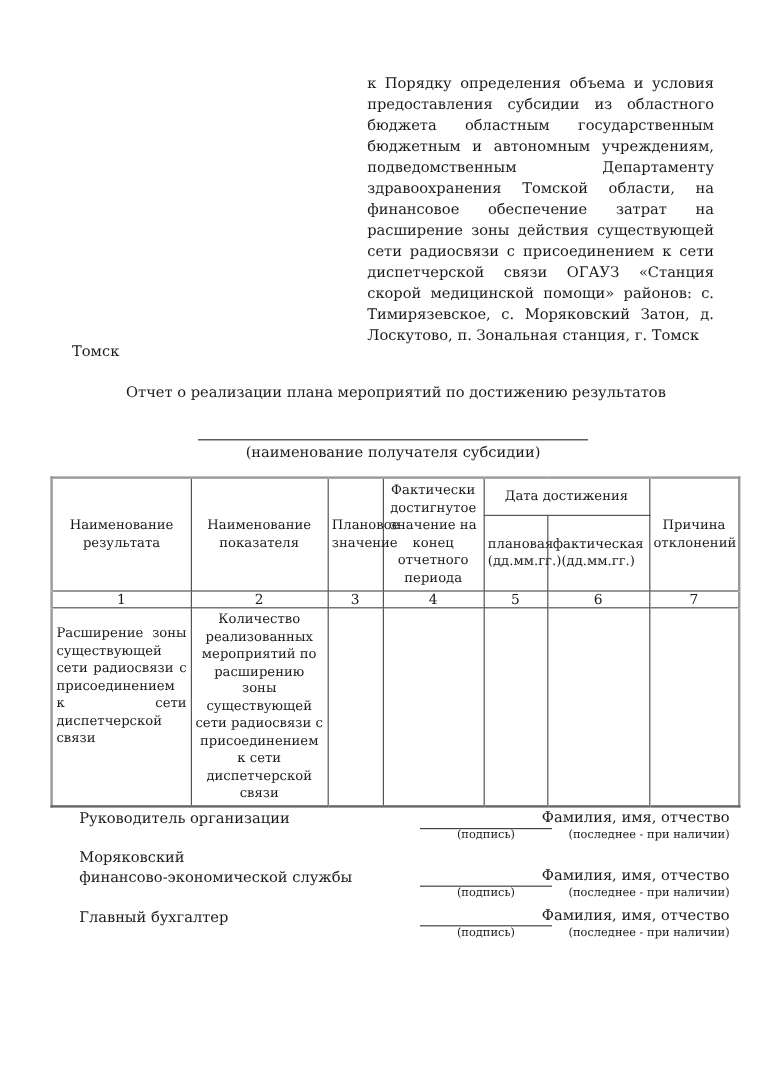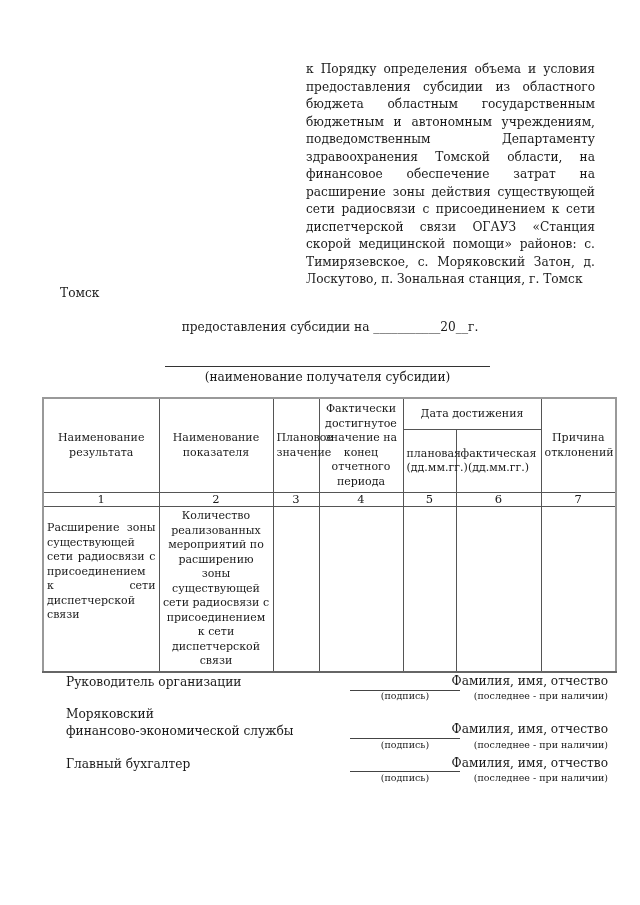"Отчет о реализации плана мероприятий" div { html: none -> <div>Отчет о реализации плана мероприятий по достижению результатов</div> }
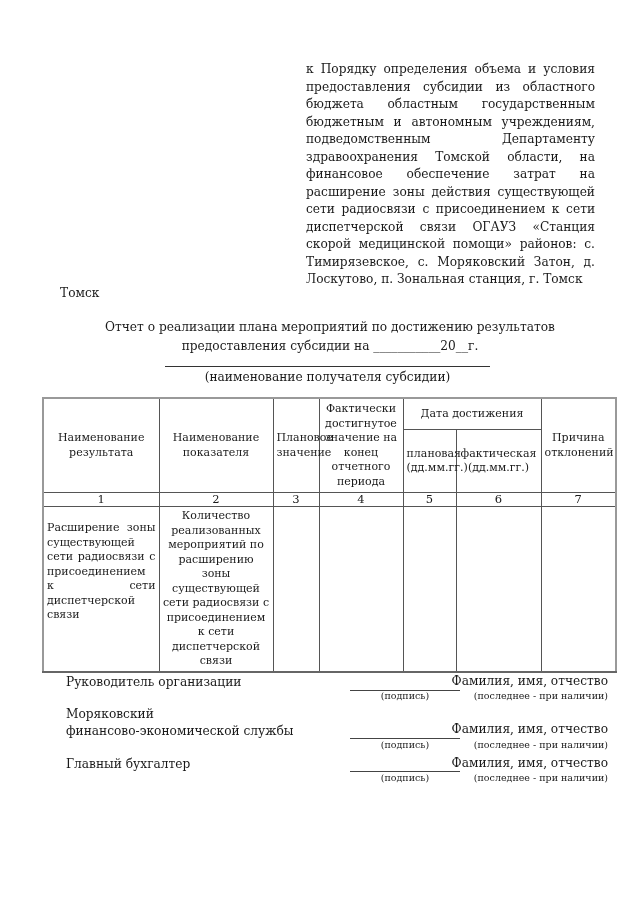"предоставления субсидии на" div { html: <div>предоставления субсидии на ___________20__г.</div> -> none }
